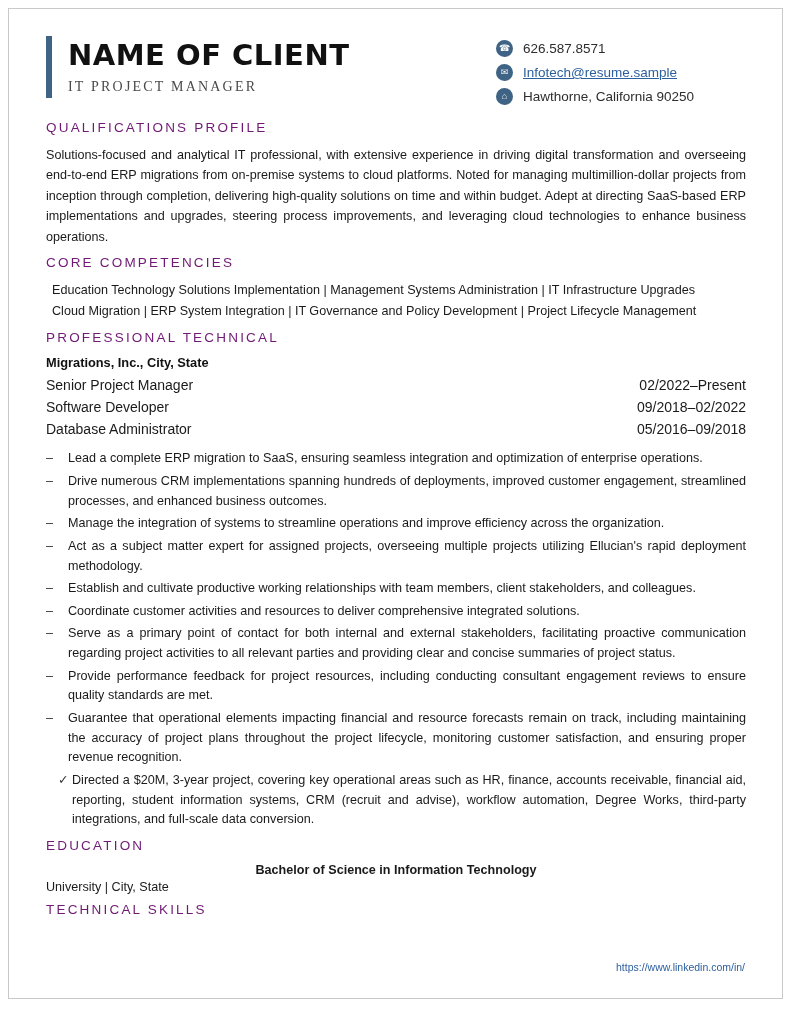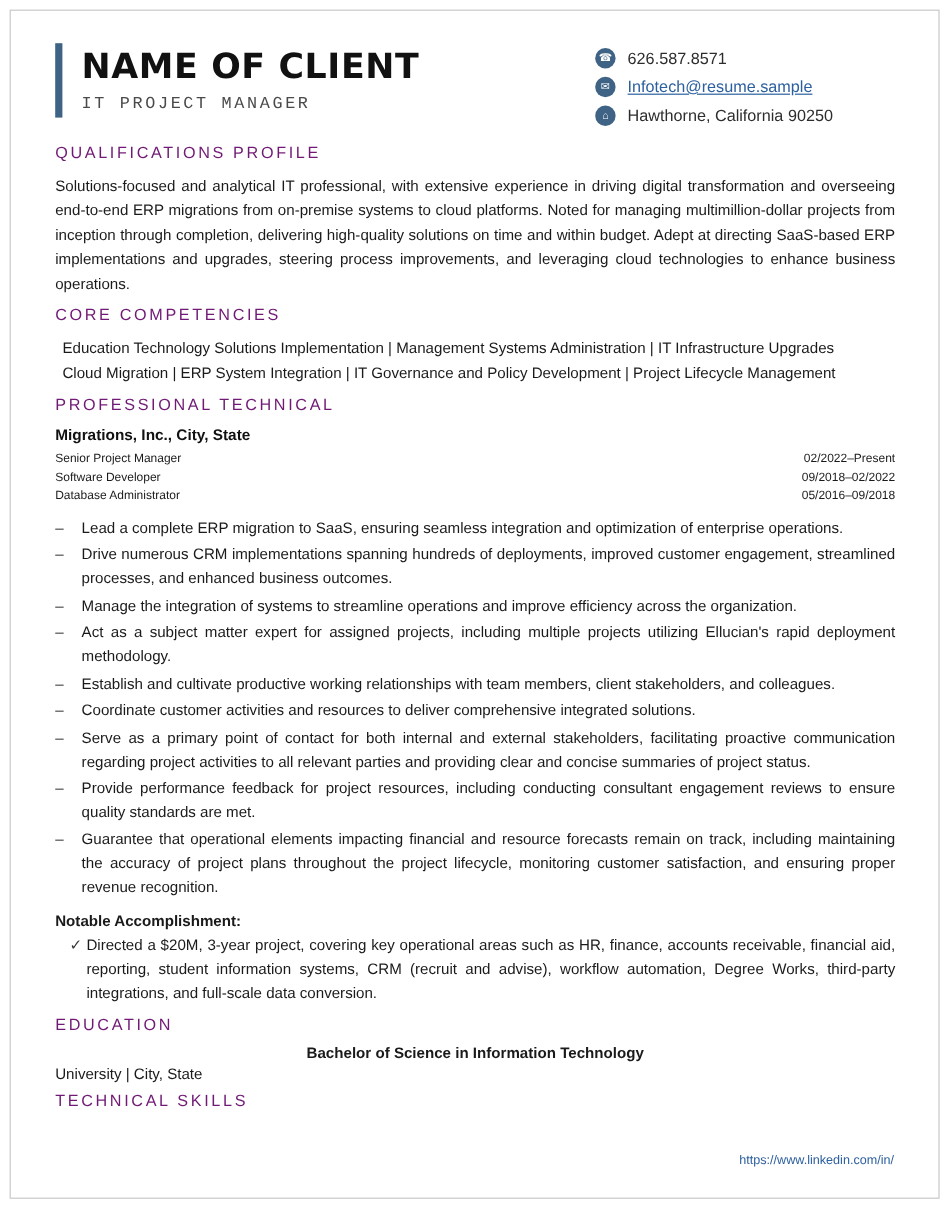"IT PROJECT MANAGER" .client-title { font-family: Liberation Mono, monospace -> Liberation Serif, serif }
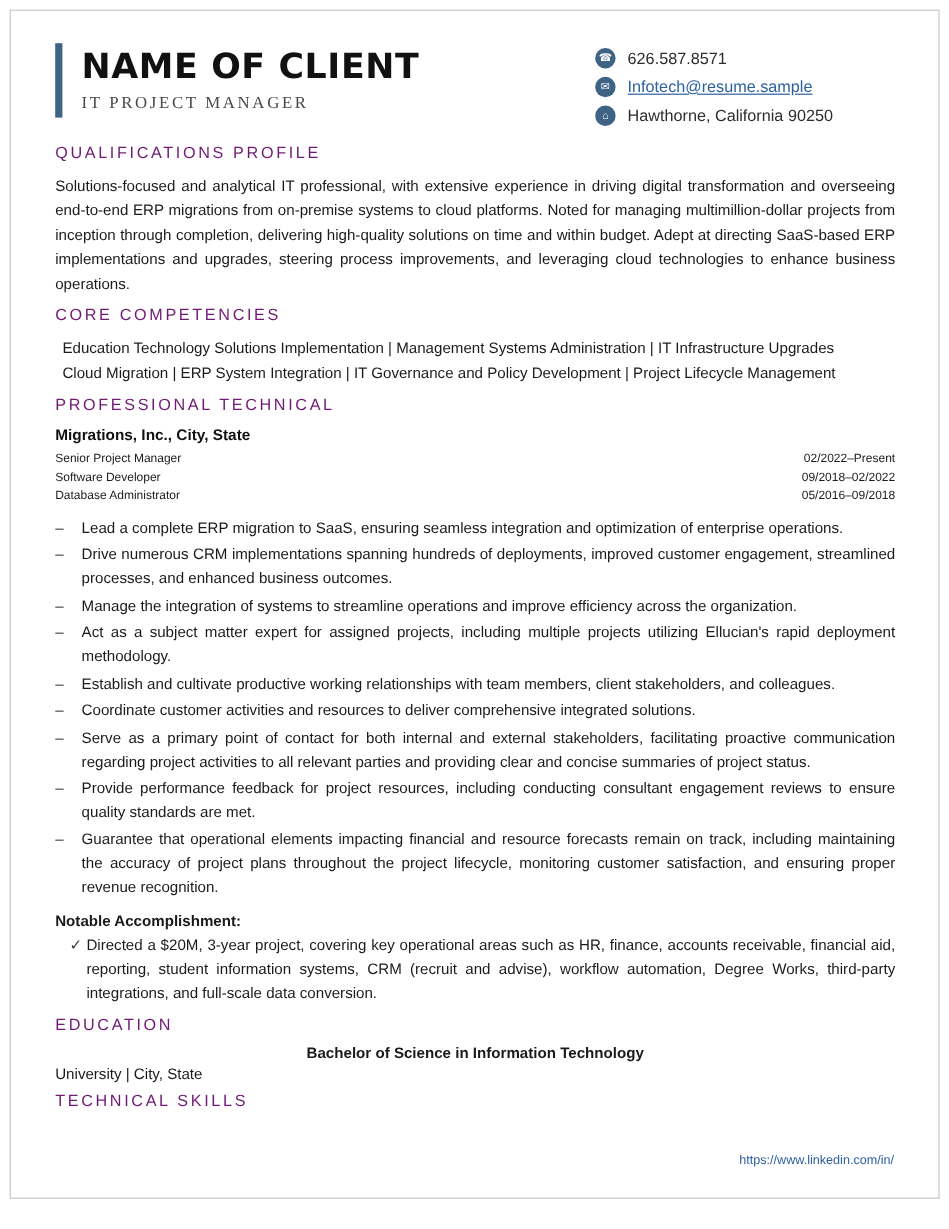"Senior Project Manager" .role-row { font-size: 10px -> 14px }
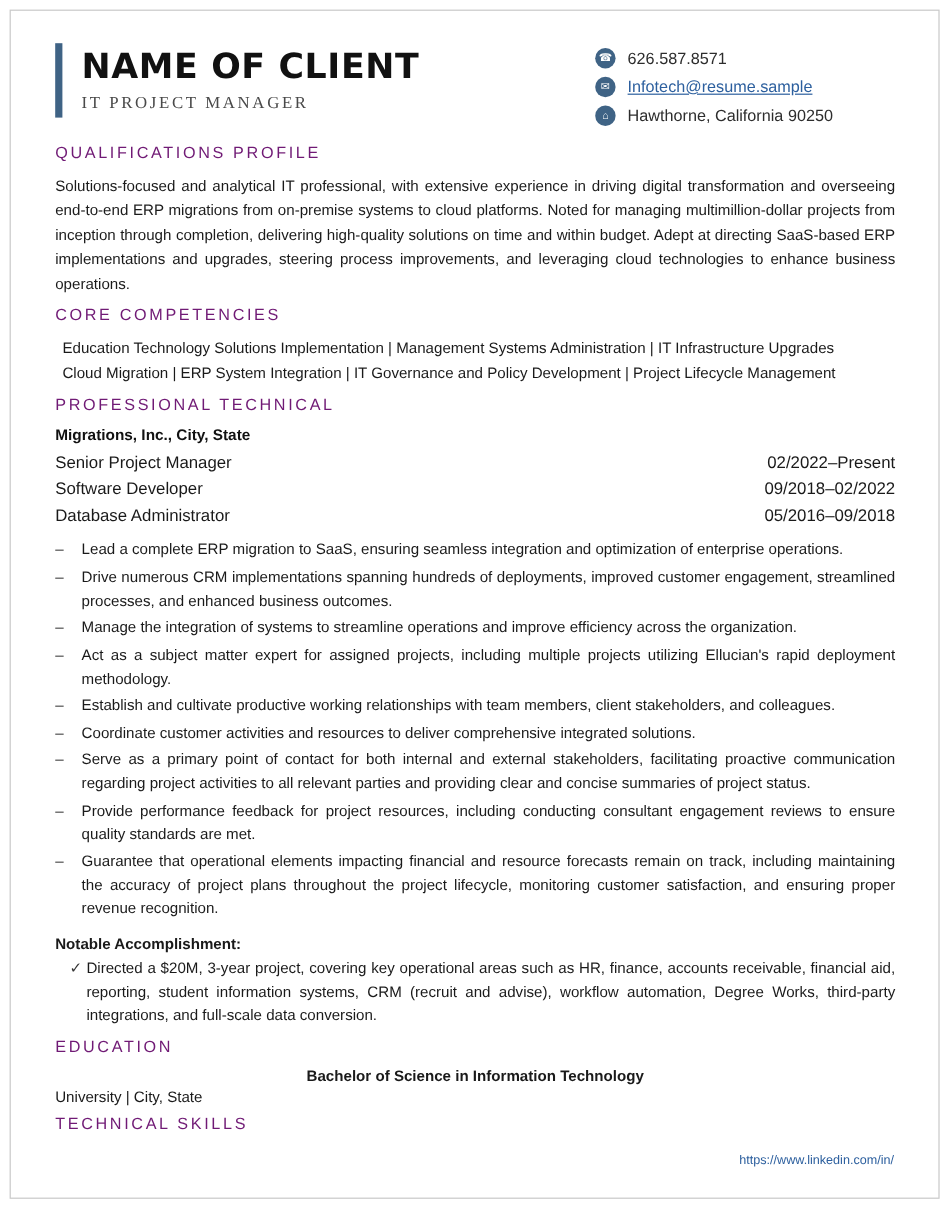"Act as a subject matter" span.txt { text: including -> overseeing }
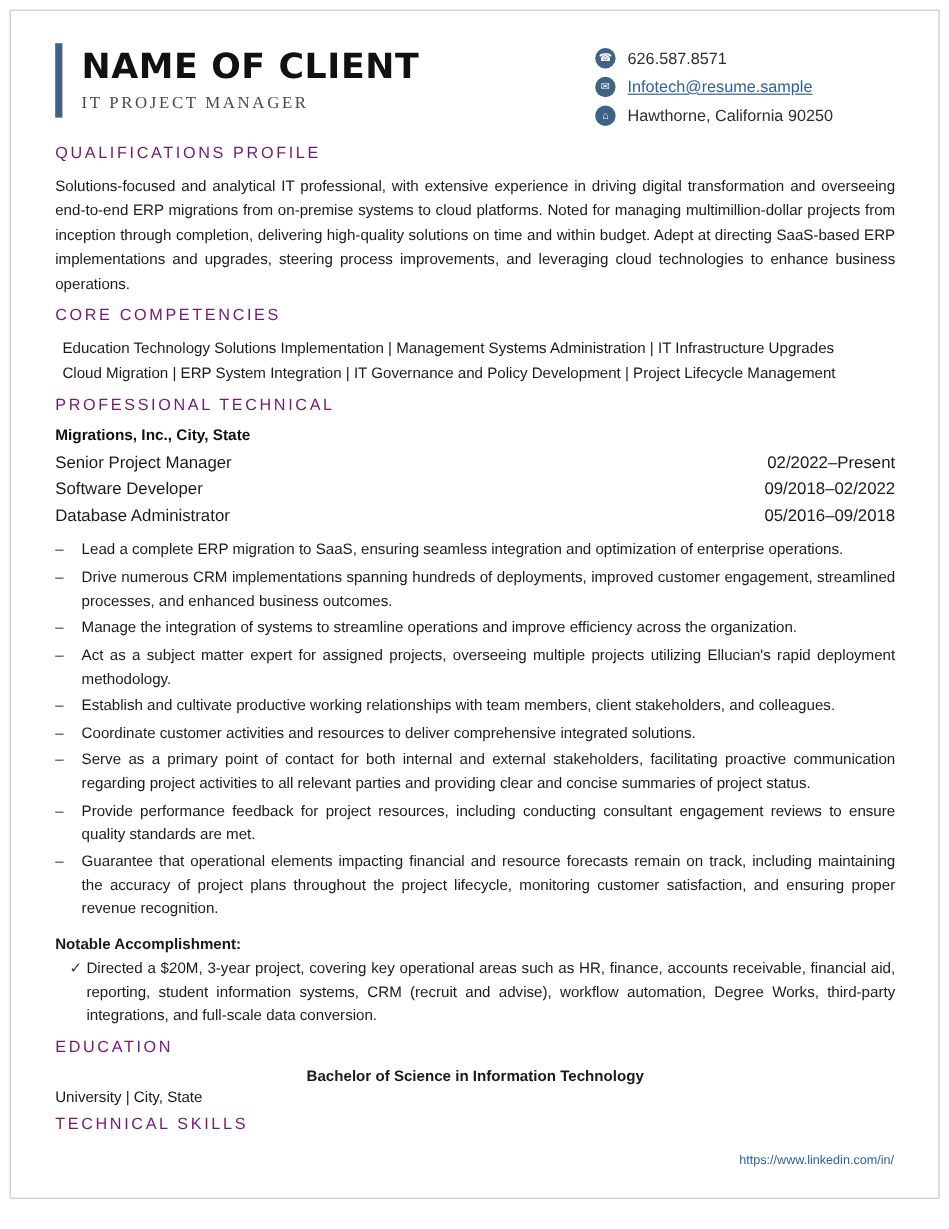"Notable Accomplishment:" div.accomp-title { html: <div>Notable Accomplishment:</div> -> none }
